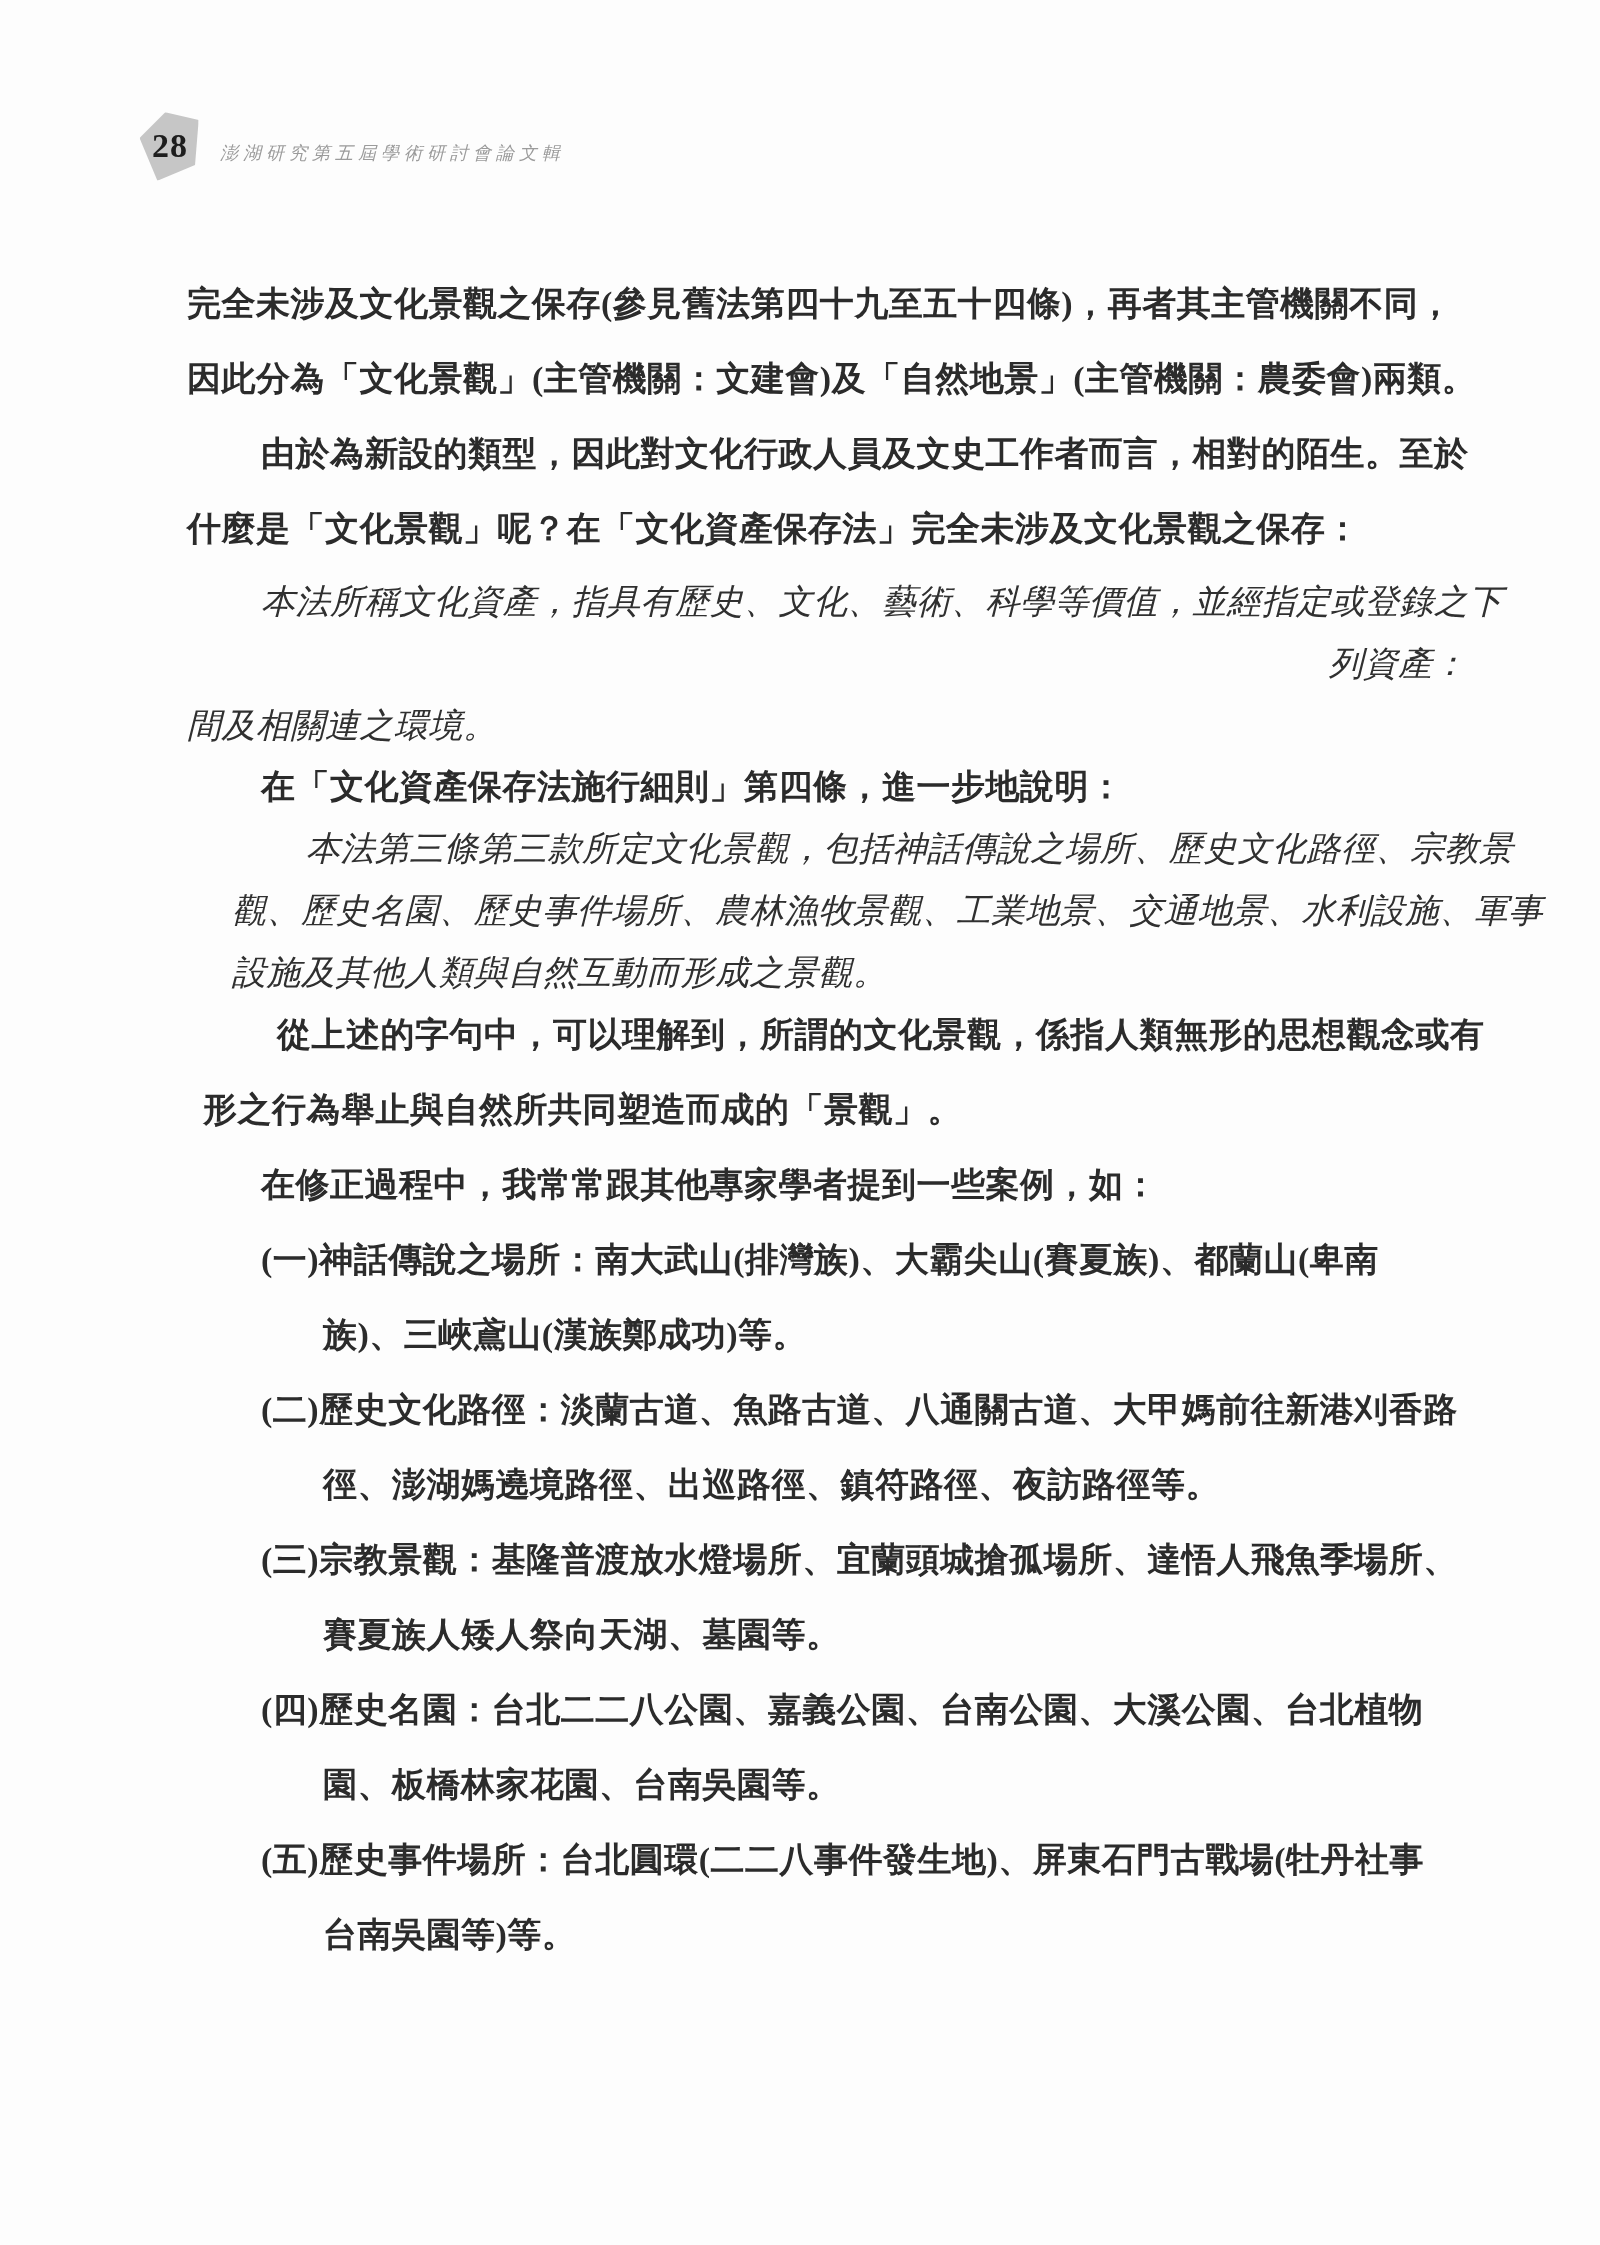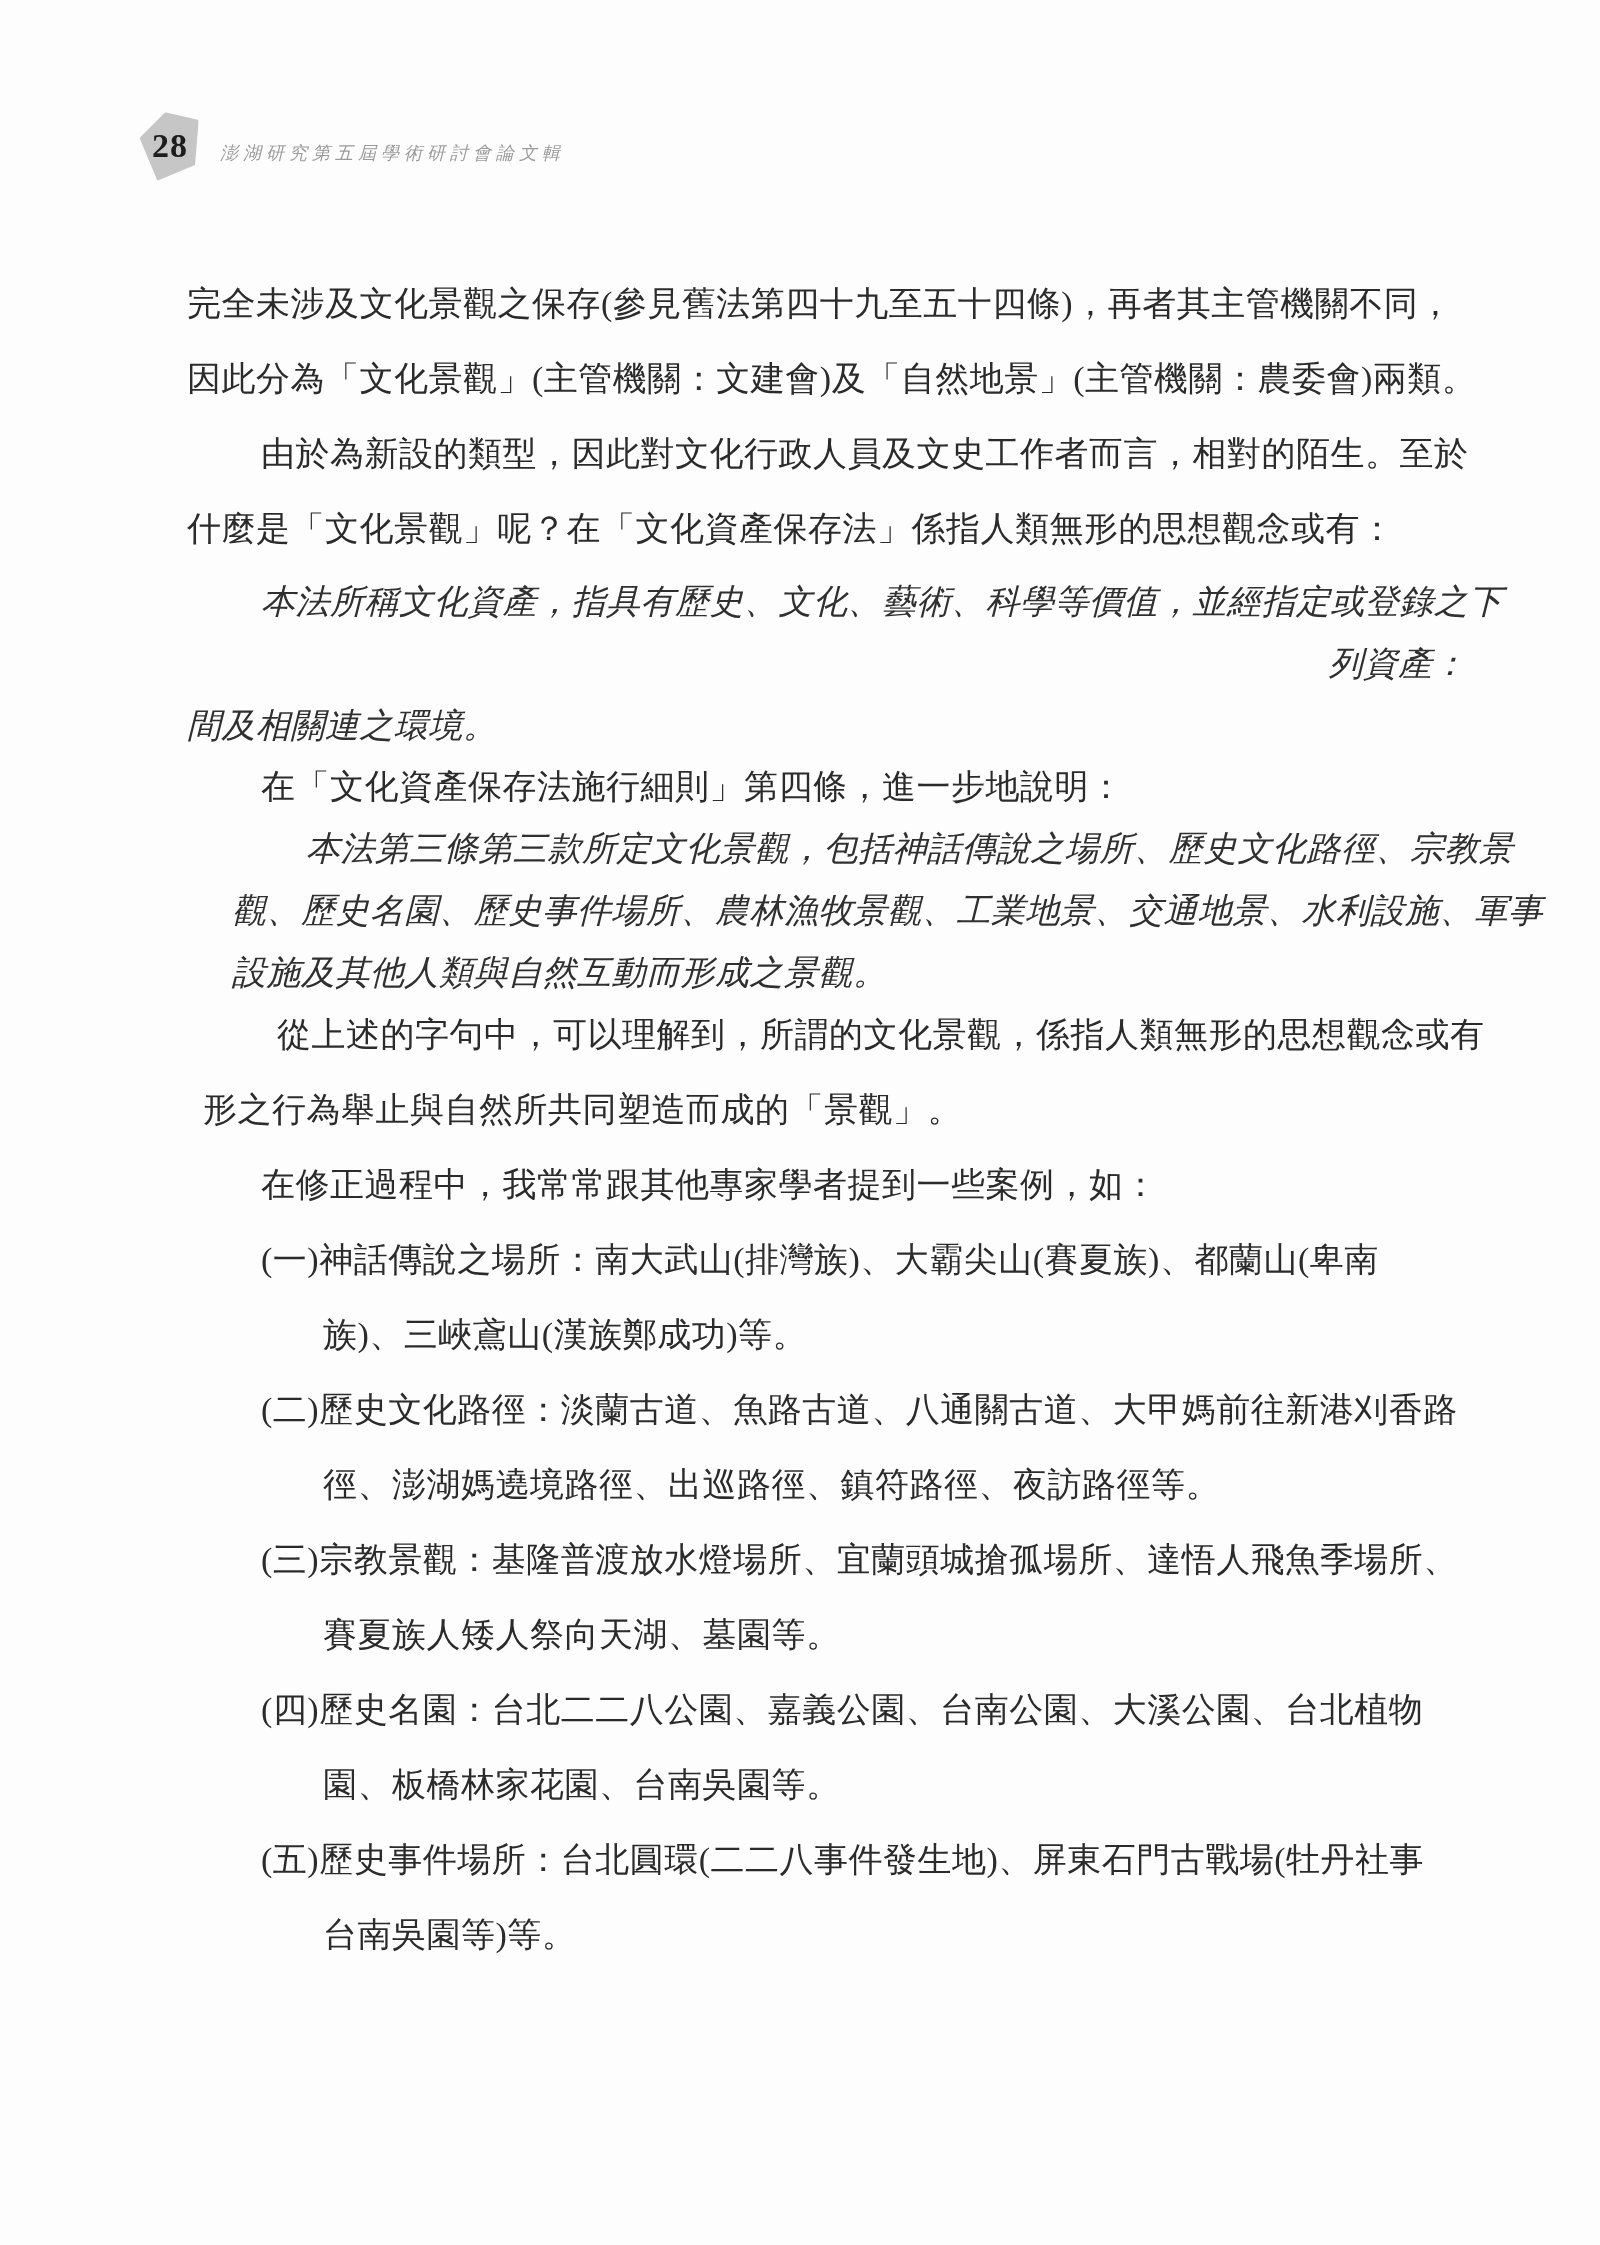"完全未涉及文化景觀之保存(參見舊法第四十九至五十四條)，再者其主管機關不同，" .n { font-weight: none -> bold }
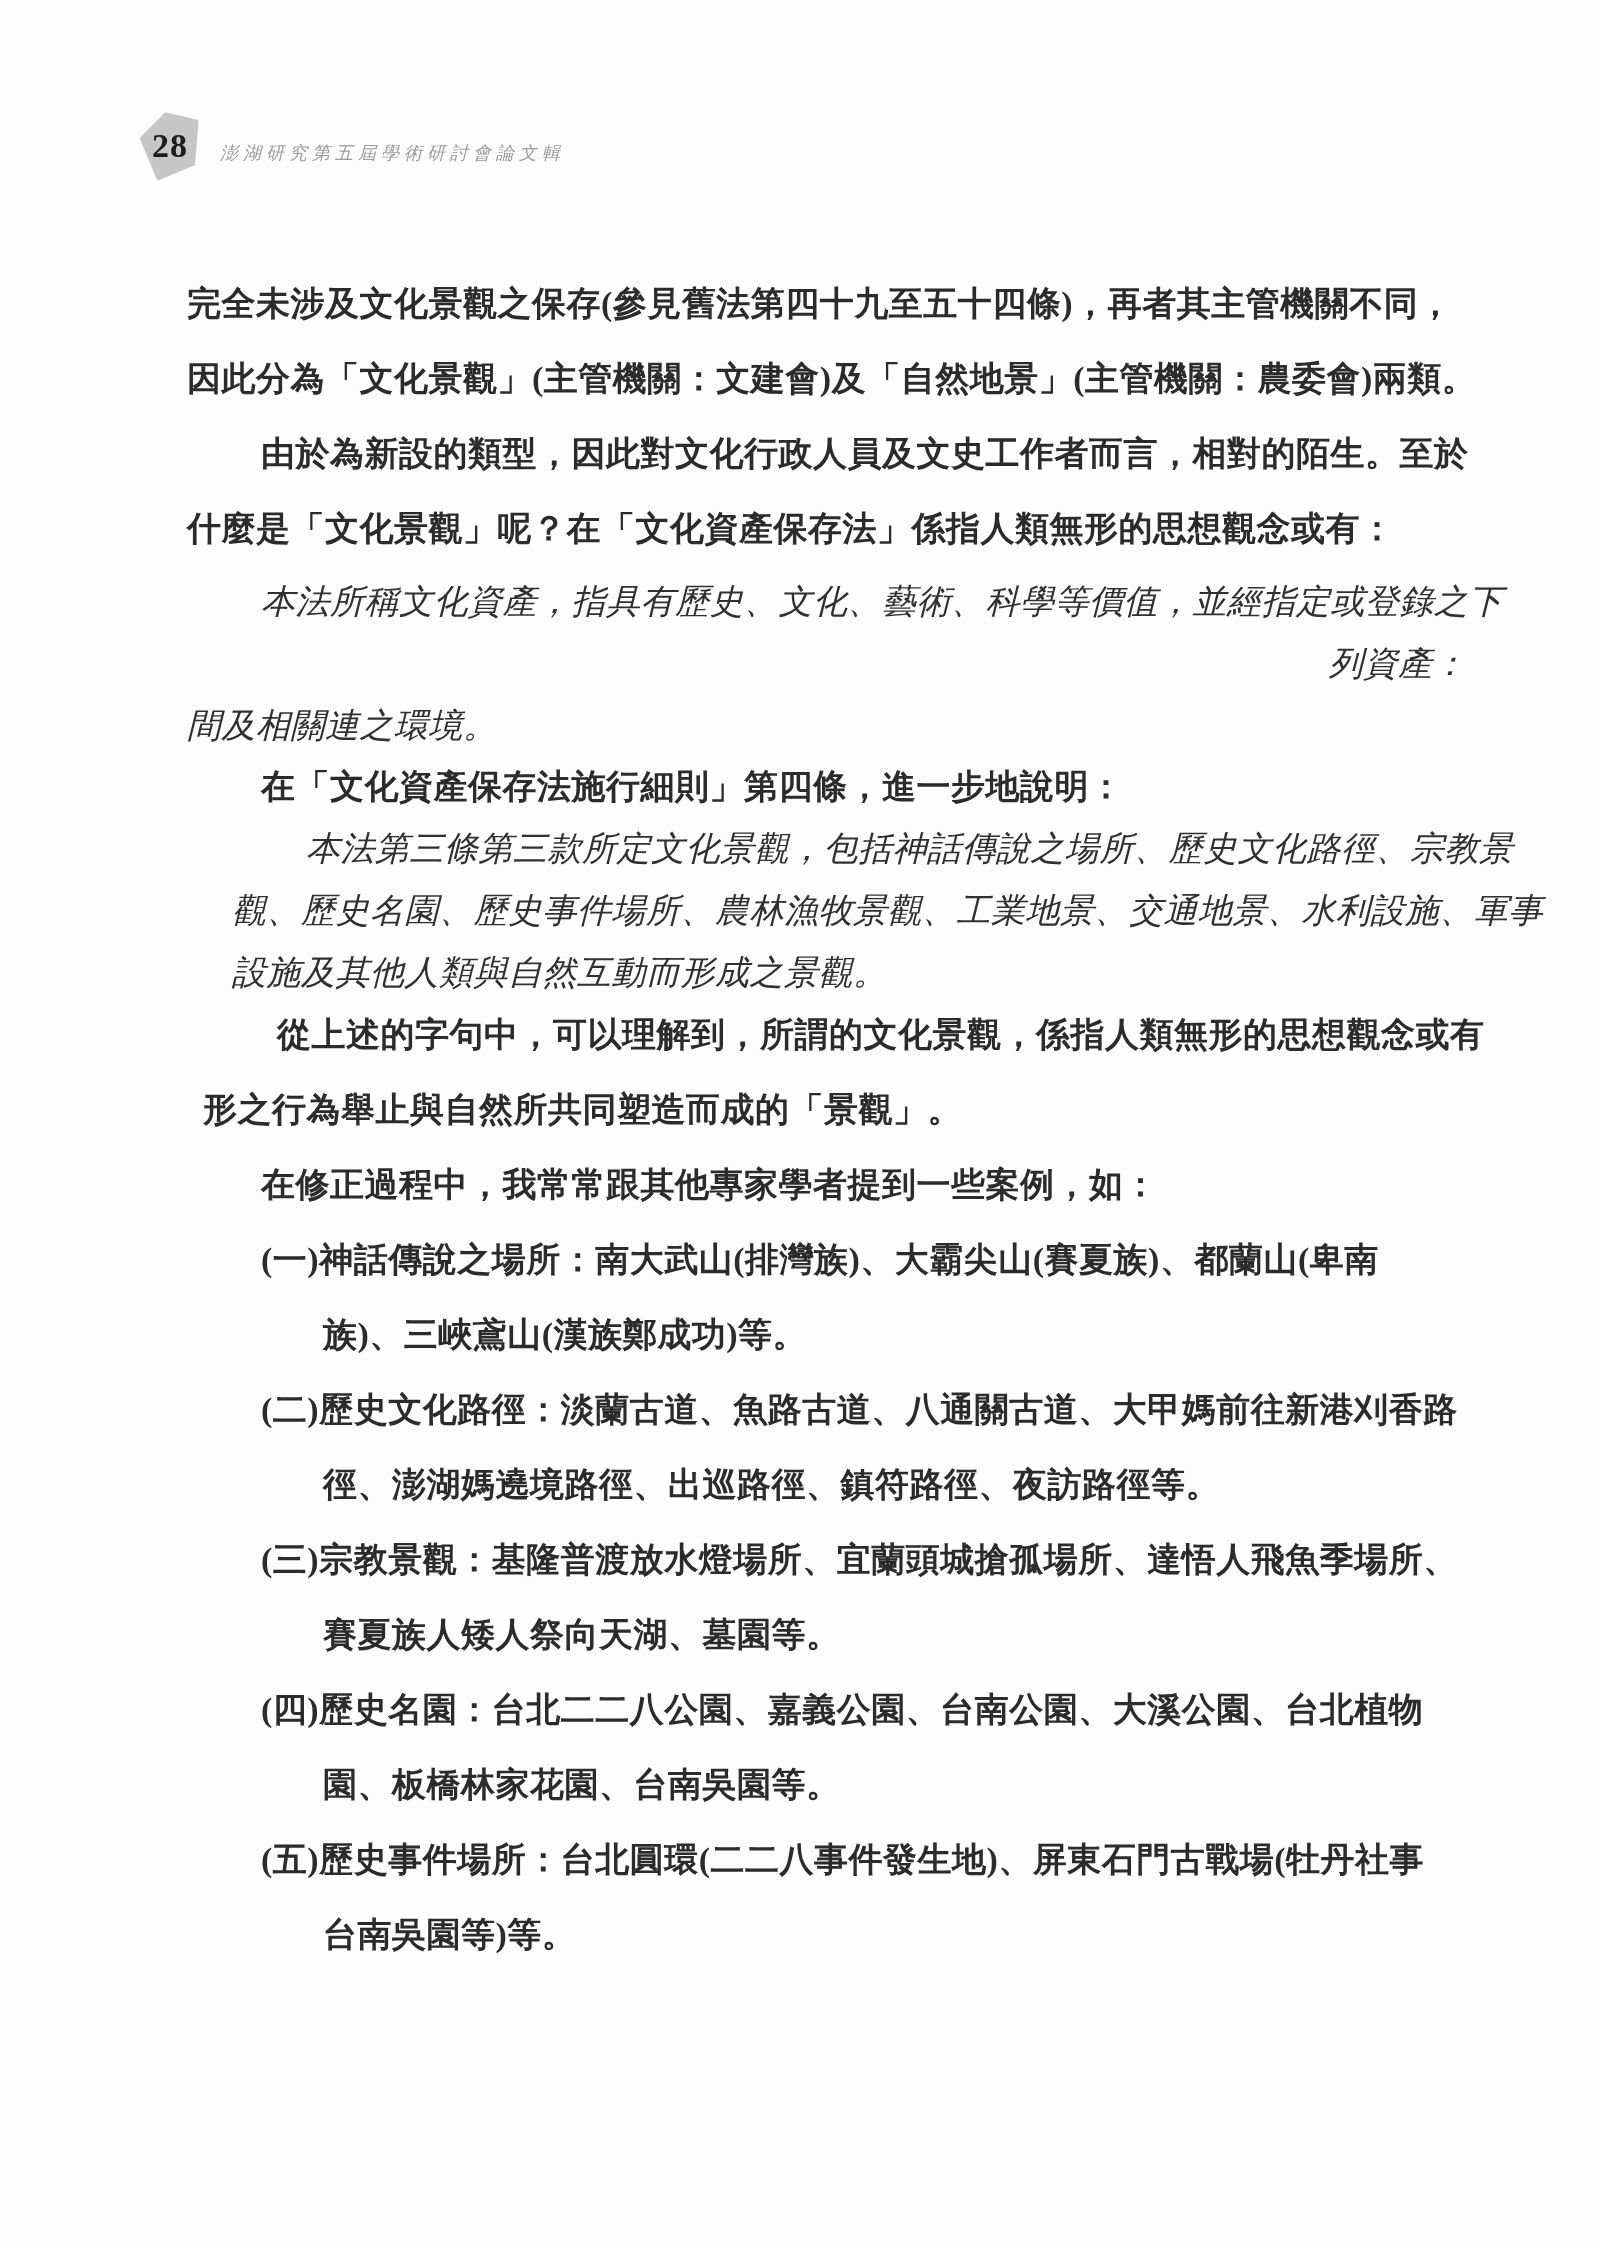"什麼是「文化景觀」呢？在「文化資產保存法」係指人類無形的思想觀念或有：" div.line { text: 係指人類無形的思想觀念或有 -> 完全未涉及文化景觀之保存 }
